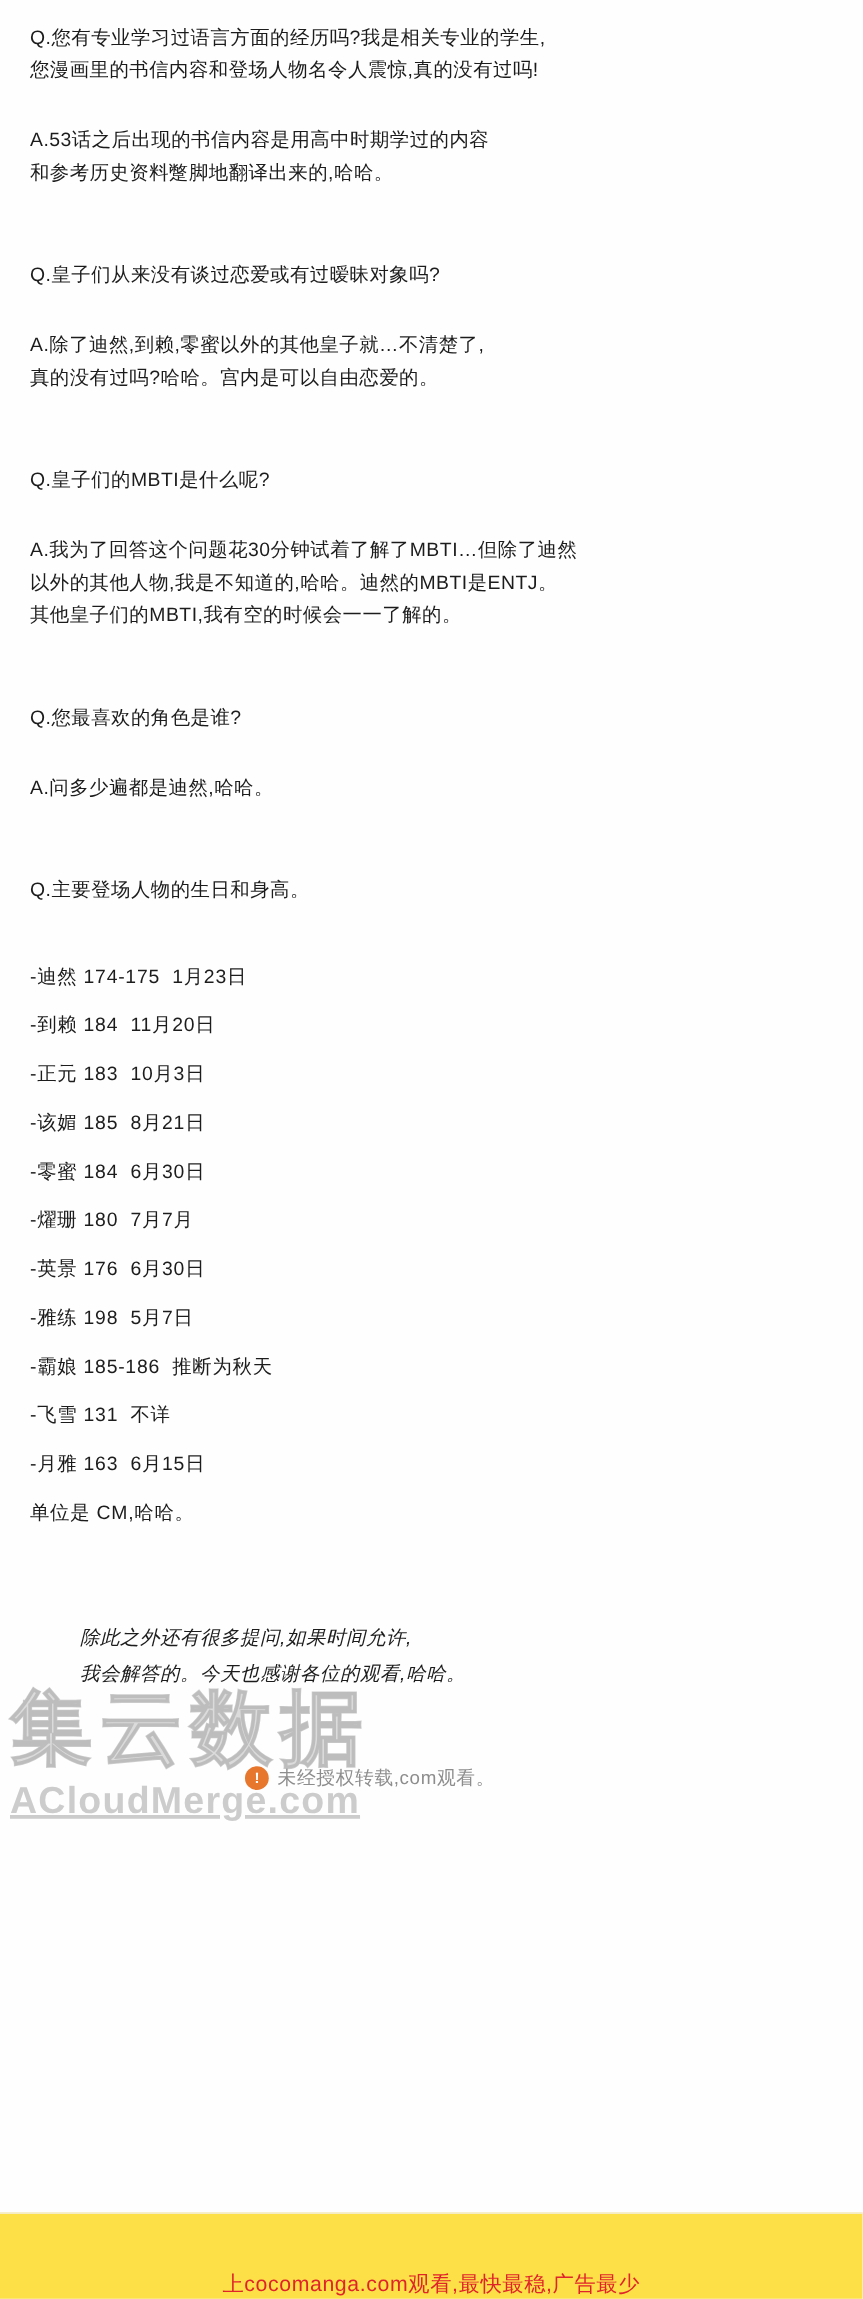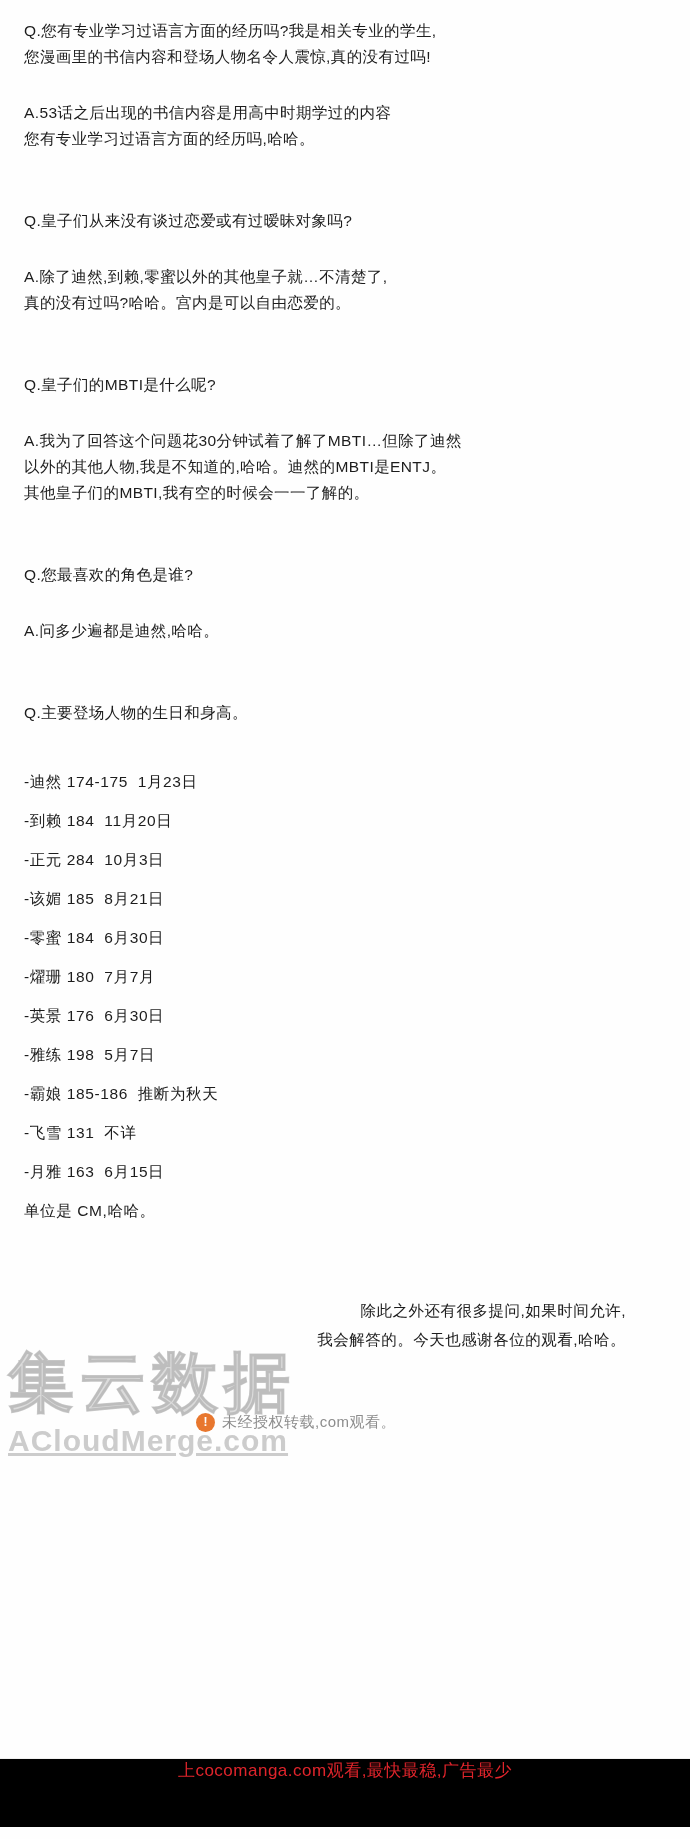"您有专业学习过语言方面的经历吗,哈哈。" div.line { text: 您有专业学习过语言方面的经历吗 -> 和参考历史资料蹩脚地翻译出来的 }
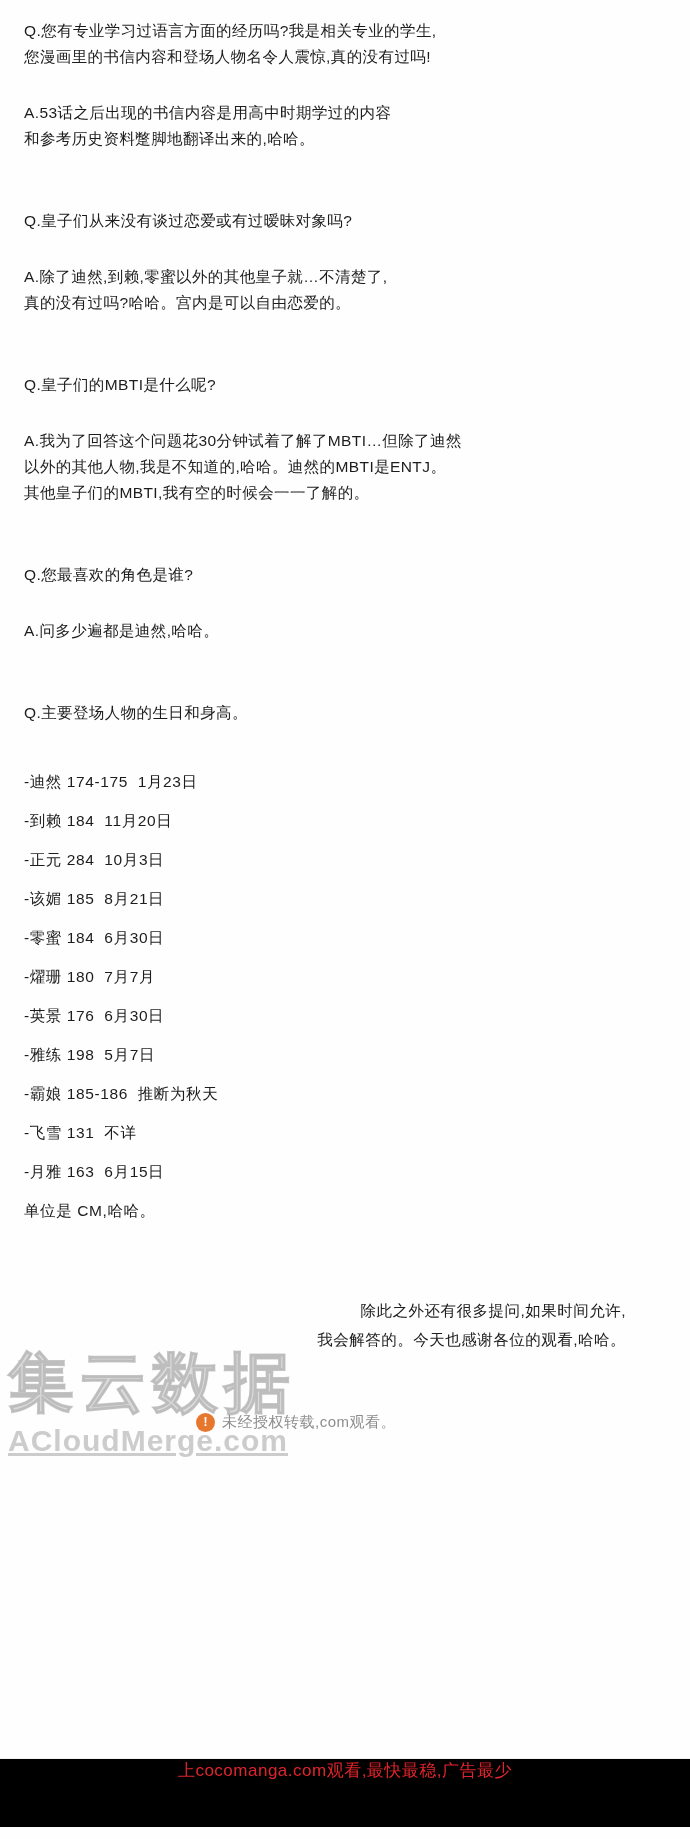"-正元 284 10月3日" div.list-line { text: 284 -> 183 }
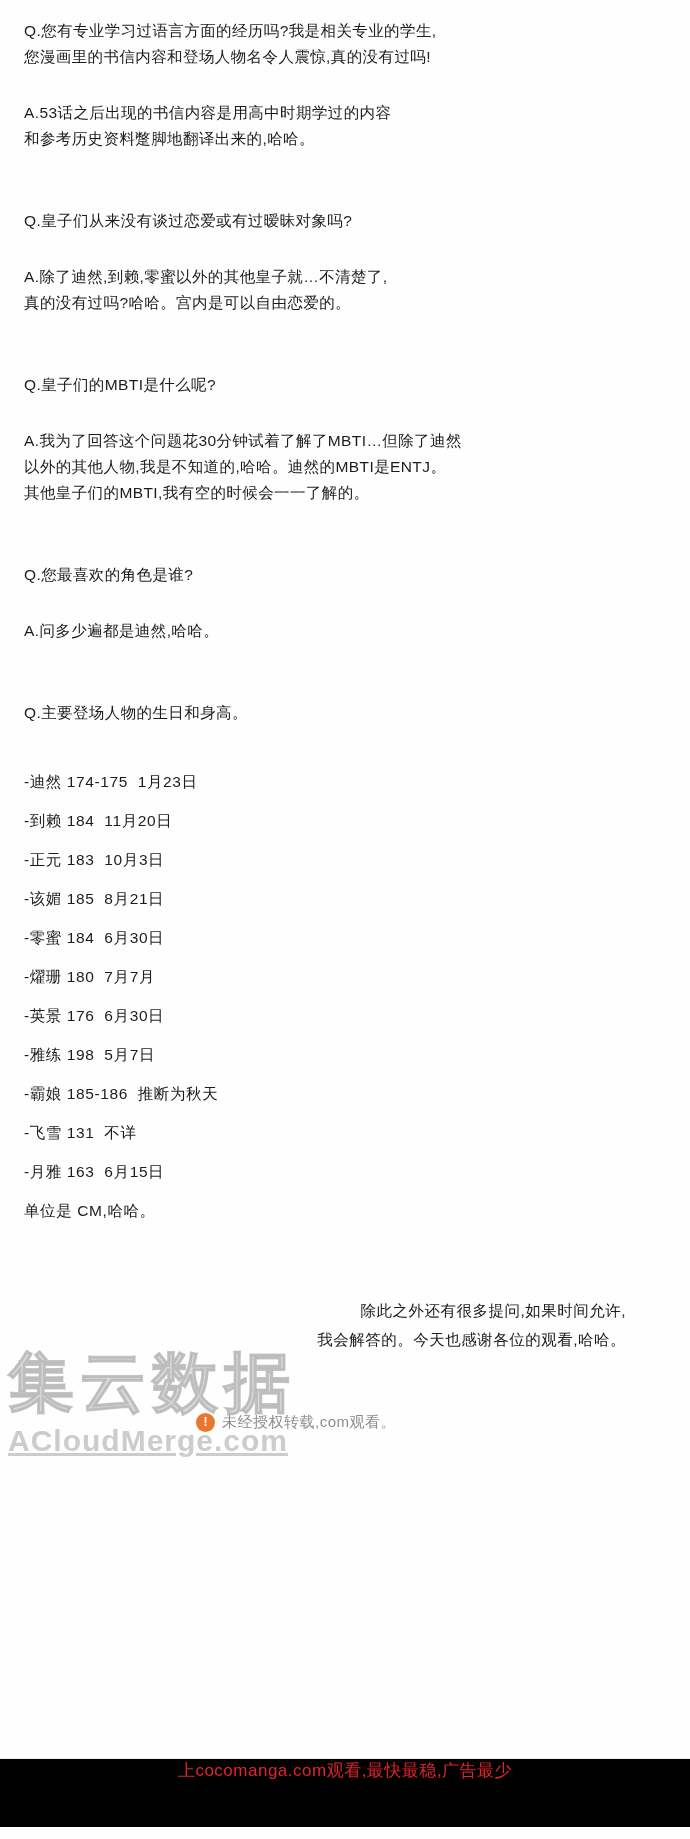"除此之外还有很多提问,如果时间允许," .closing { font-style: none -> italic; text-align: right -> left }
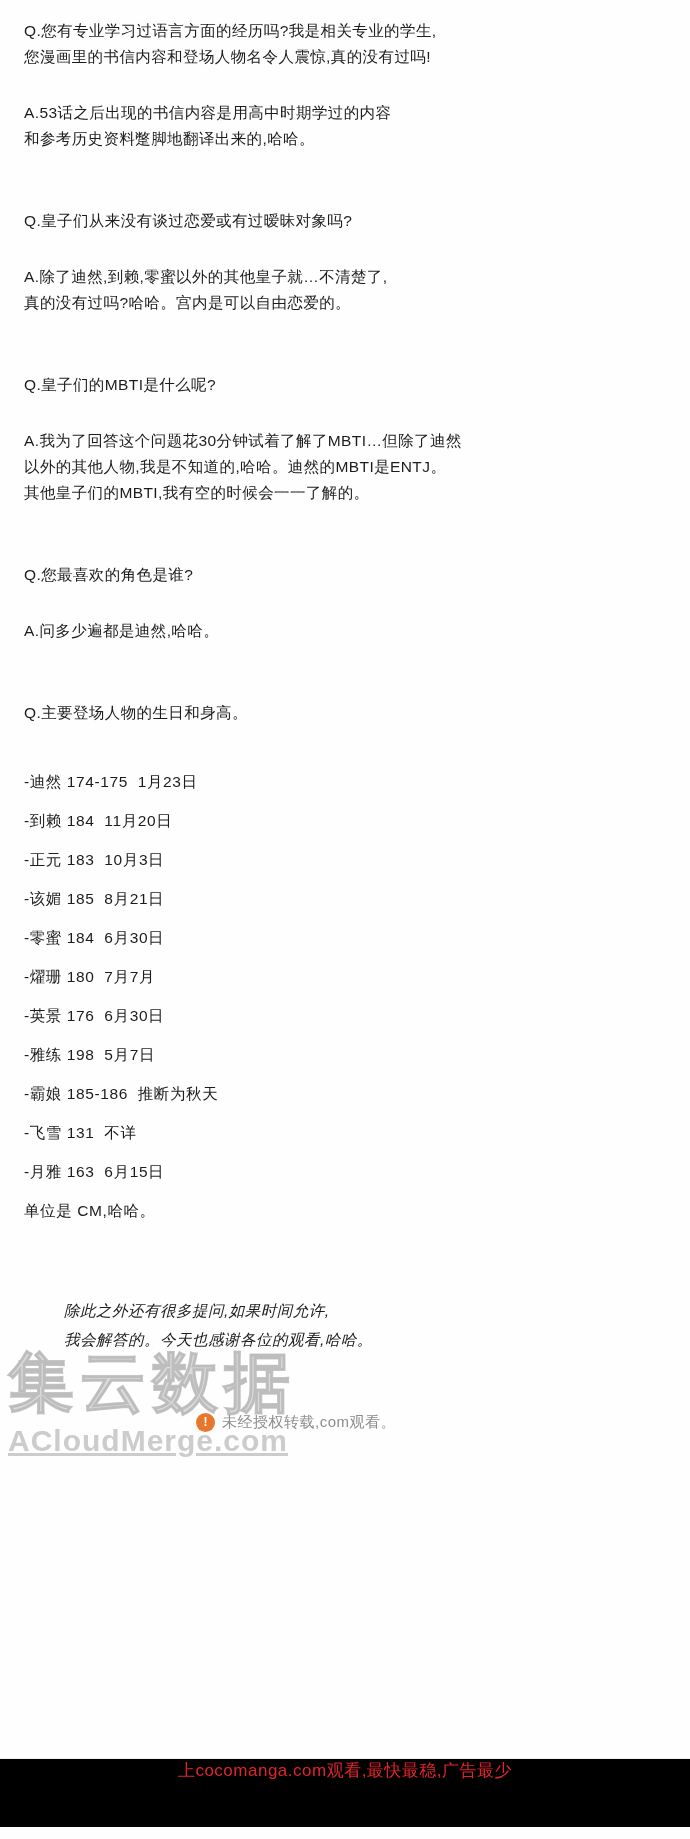"上cocomanga.com观看,最快最稳,广告最少" .footer-bar { align-items: flex-start -> flex-end; background: #000000 -> #fde047; bottom: 12px -> 0 }
